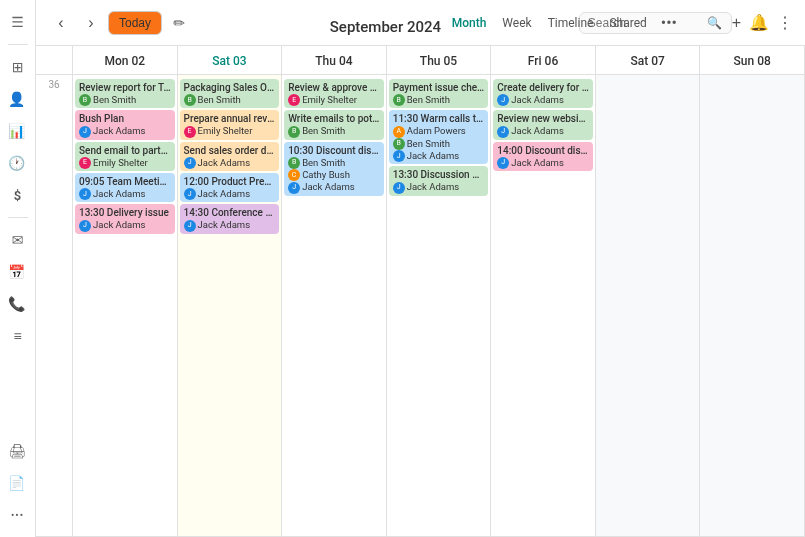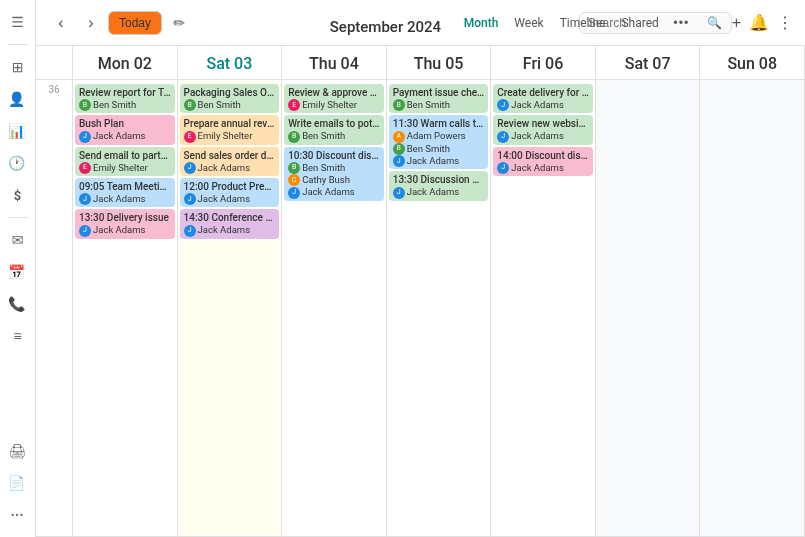"Month" div.view-tabs { right: 112px -> 124px }
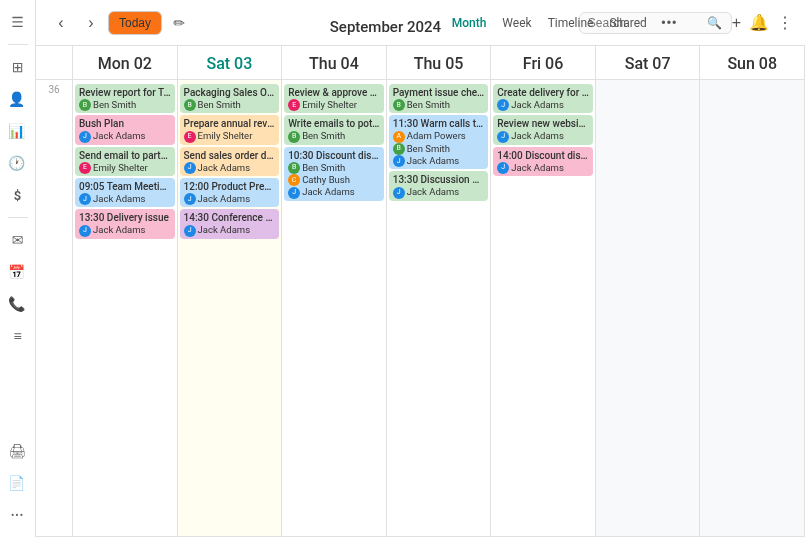"Mon 02" .cal-header-day { font-size: 16px -> 12px }
